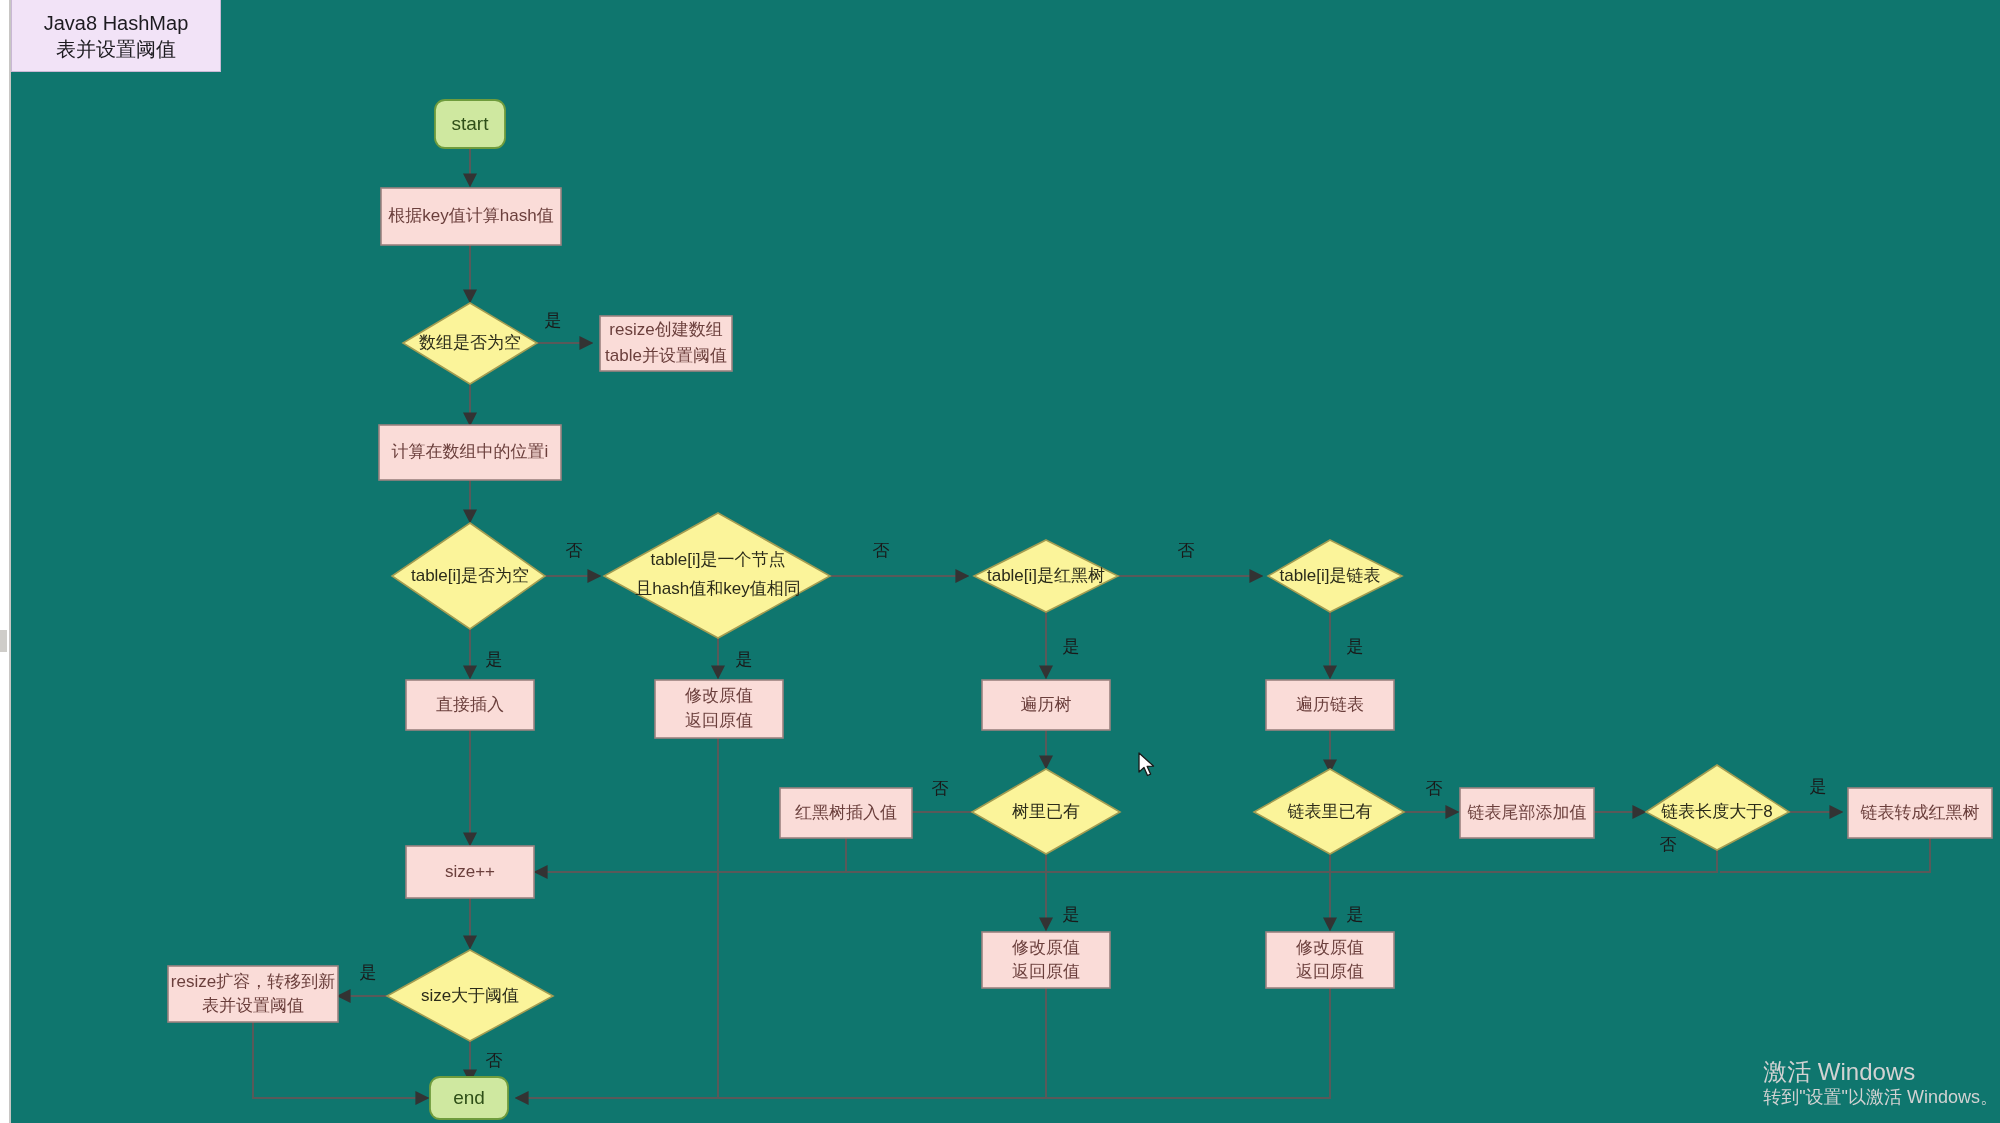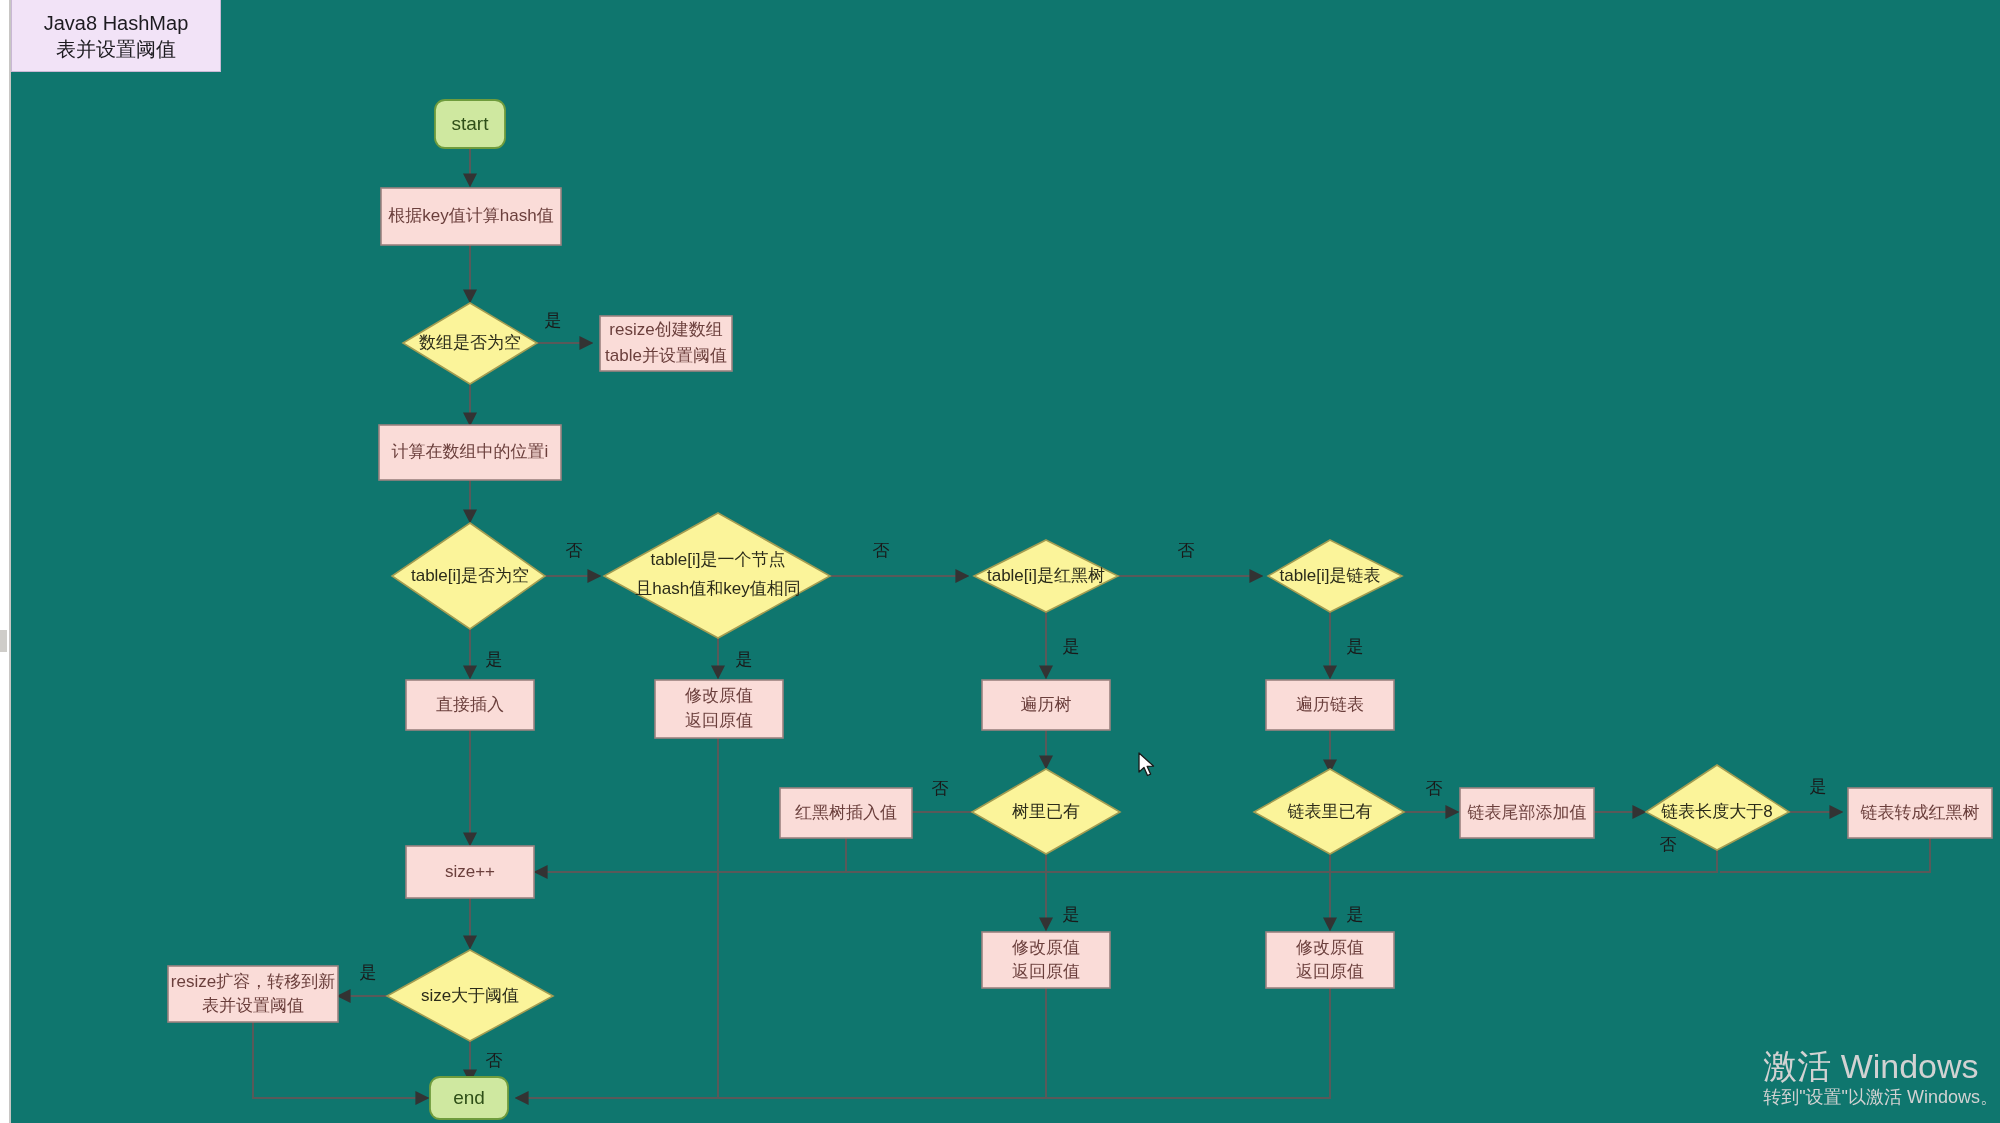"激活 Windows" .watermark .wm-title { font-size: 34px -> 24px }
